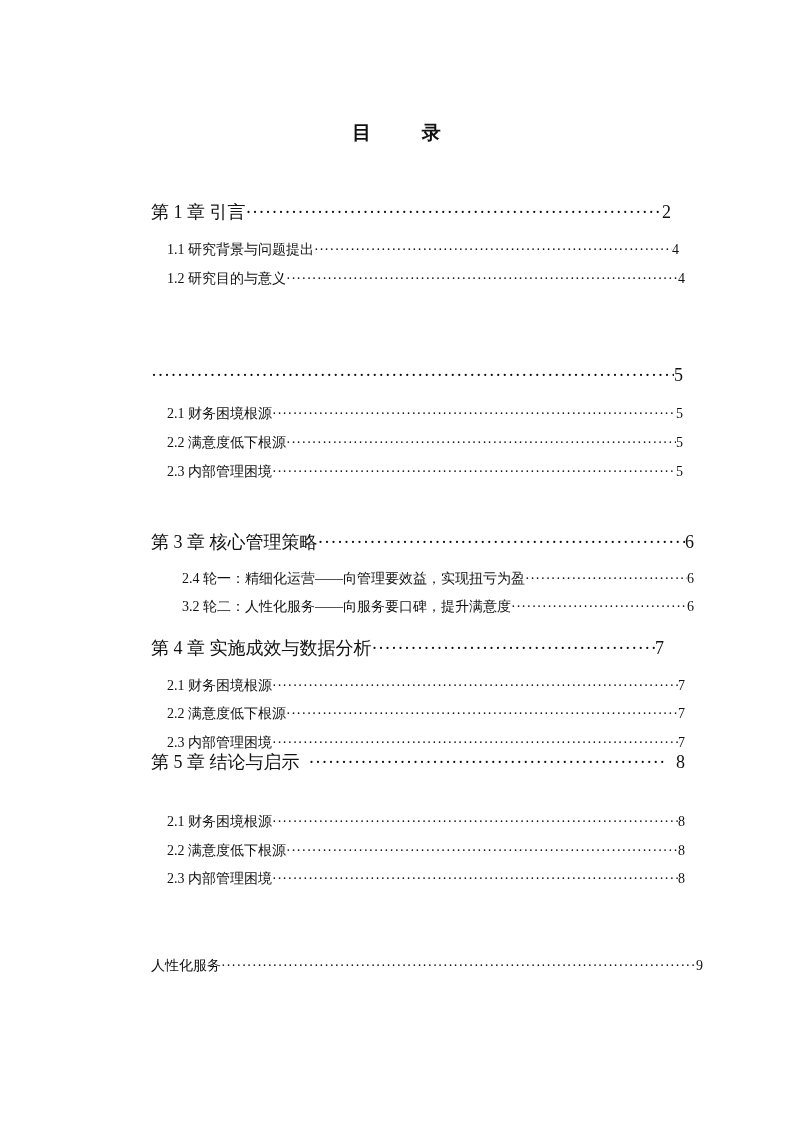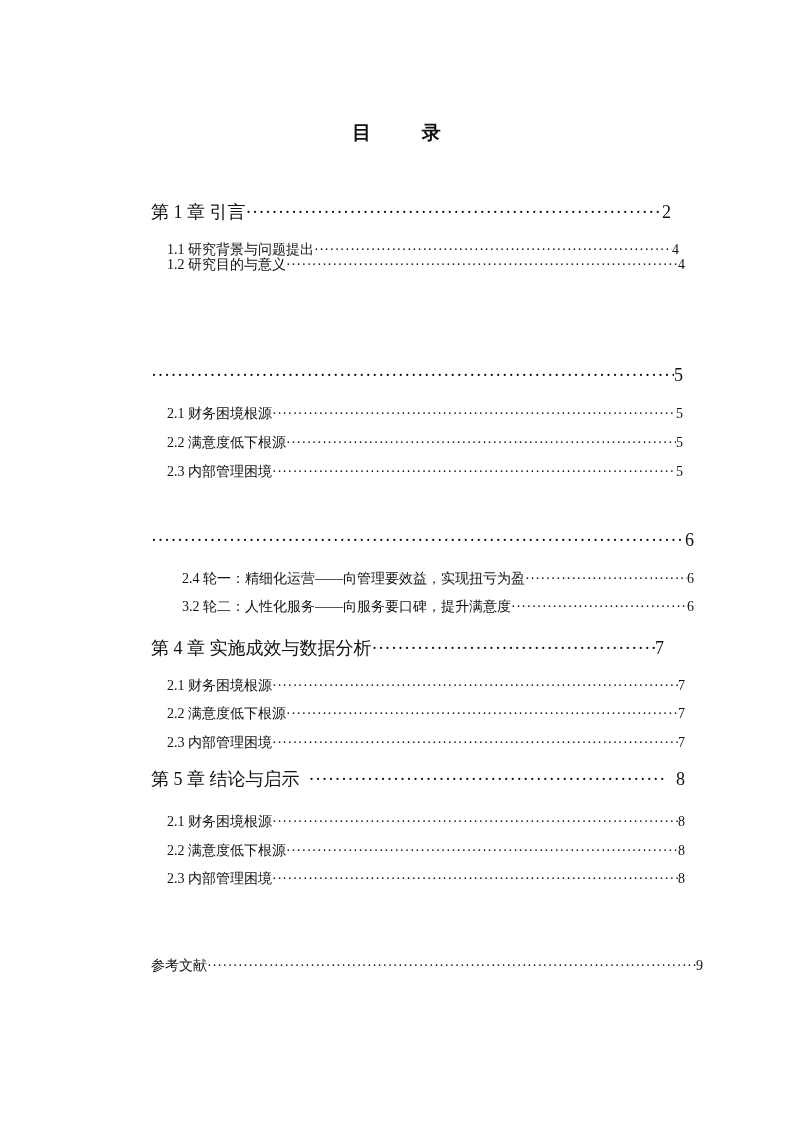"1.2 研究目的与意义" div.row { top: 256px -> 270px }
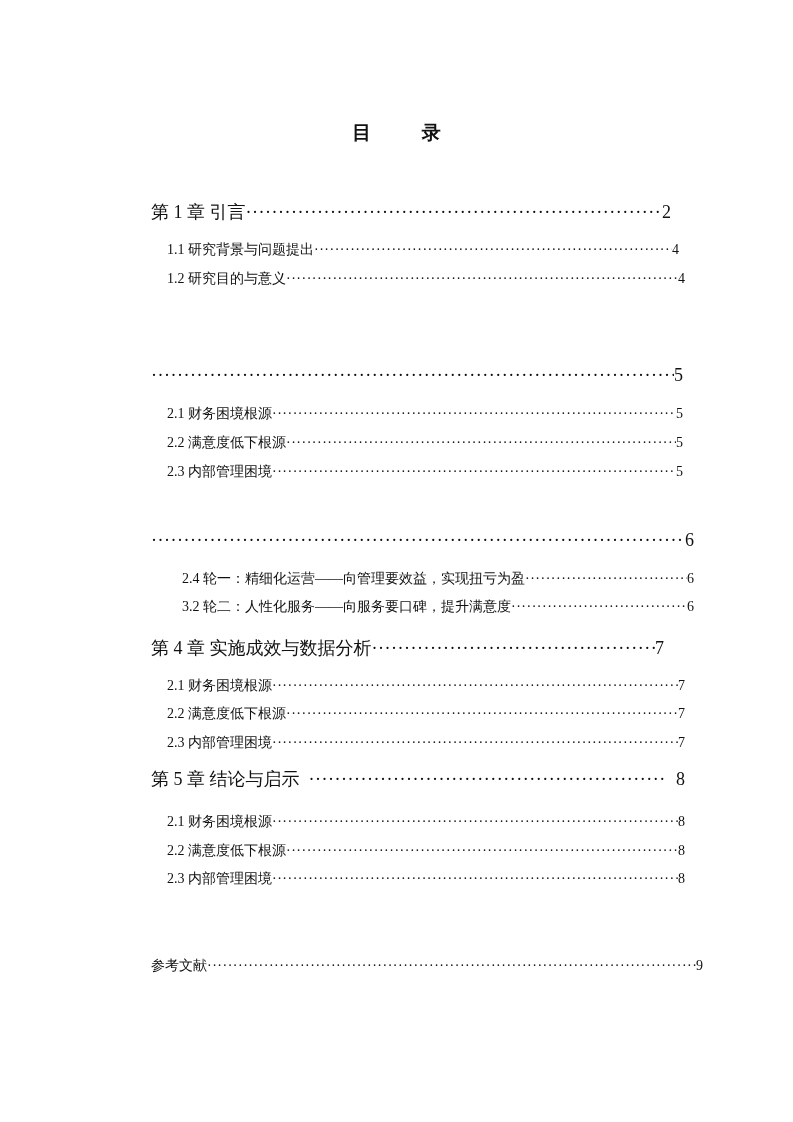"第 3 章 核心管理策略" span.label { html: none -> <span>第 3 章 核心管理策略</span> }
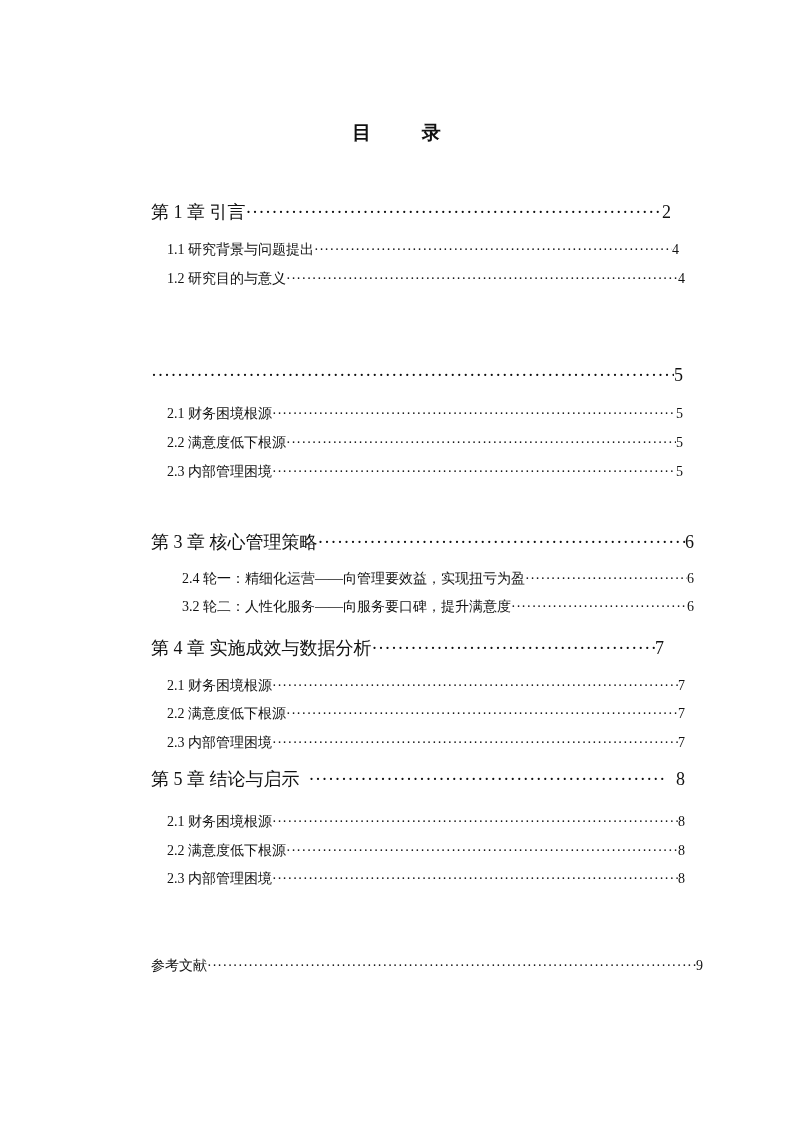"第 5 章 结论与启示" div.row { top: 767px -> 750px }
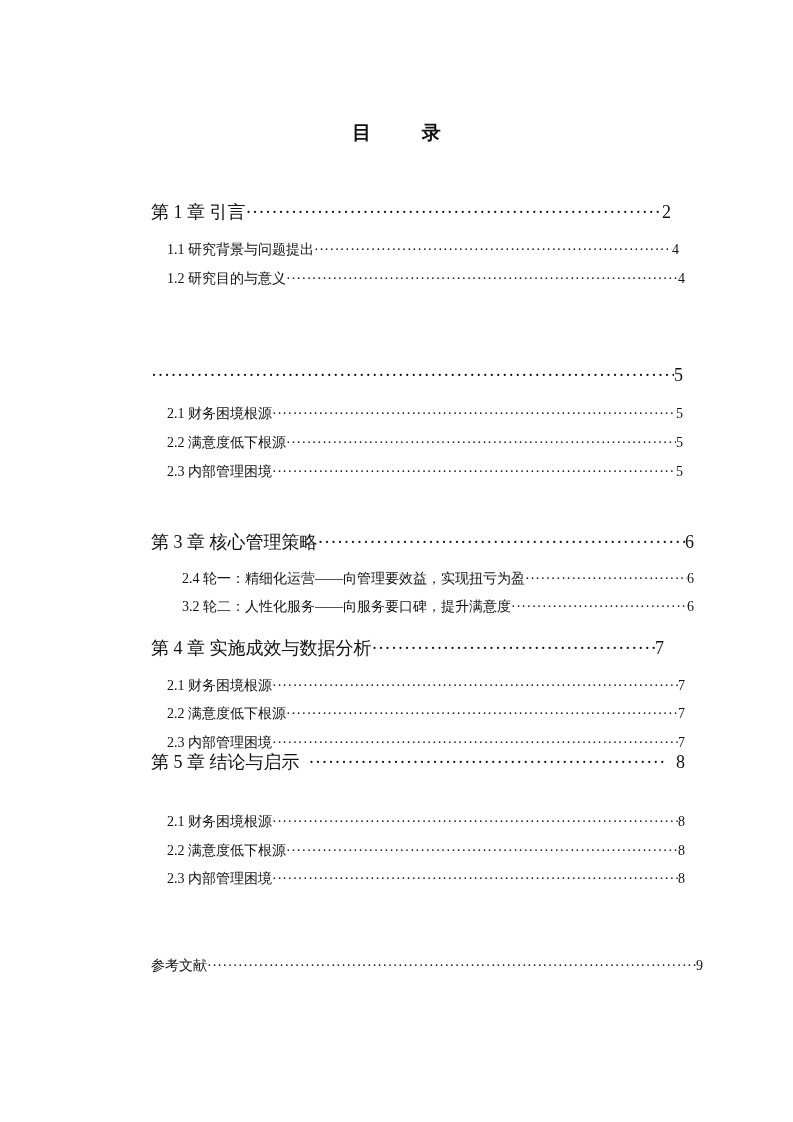"参考文献" span.label { text: 参考文献 -> 人性化服务 }
